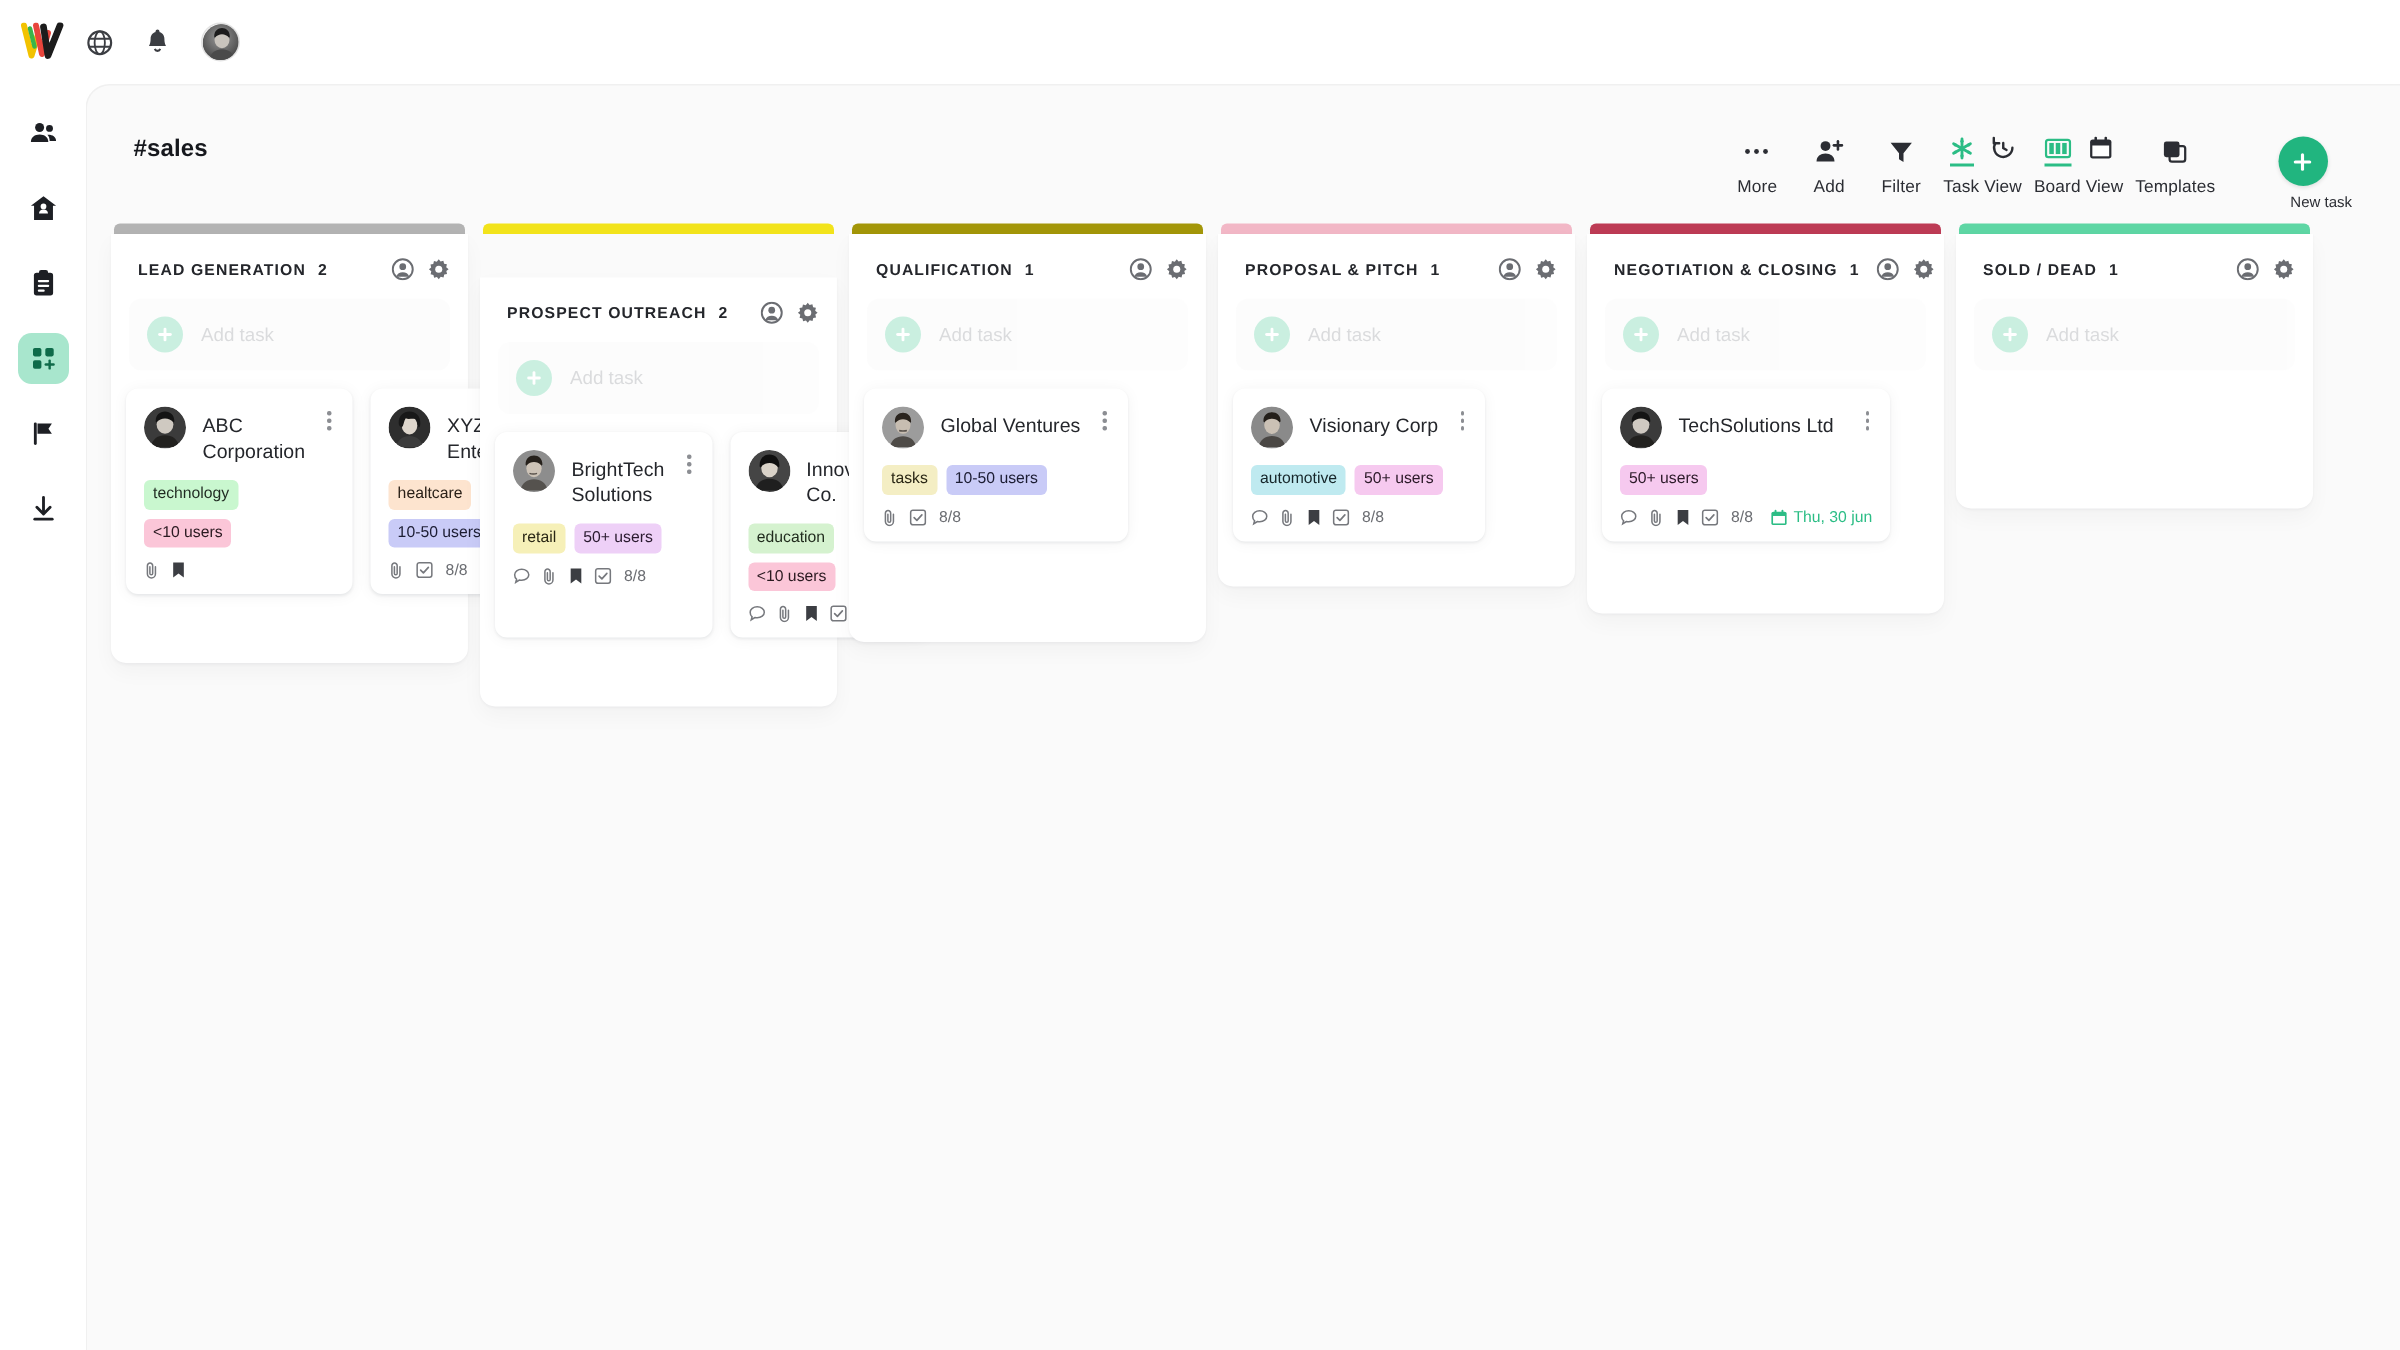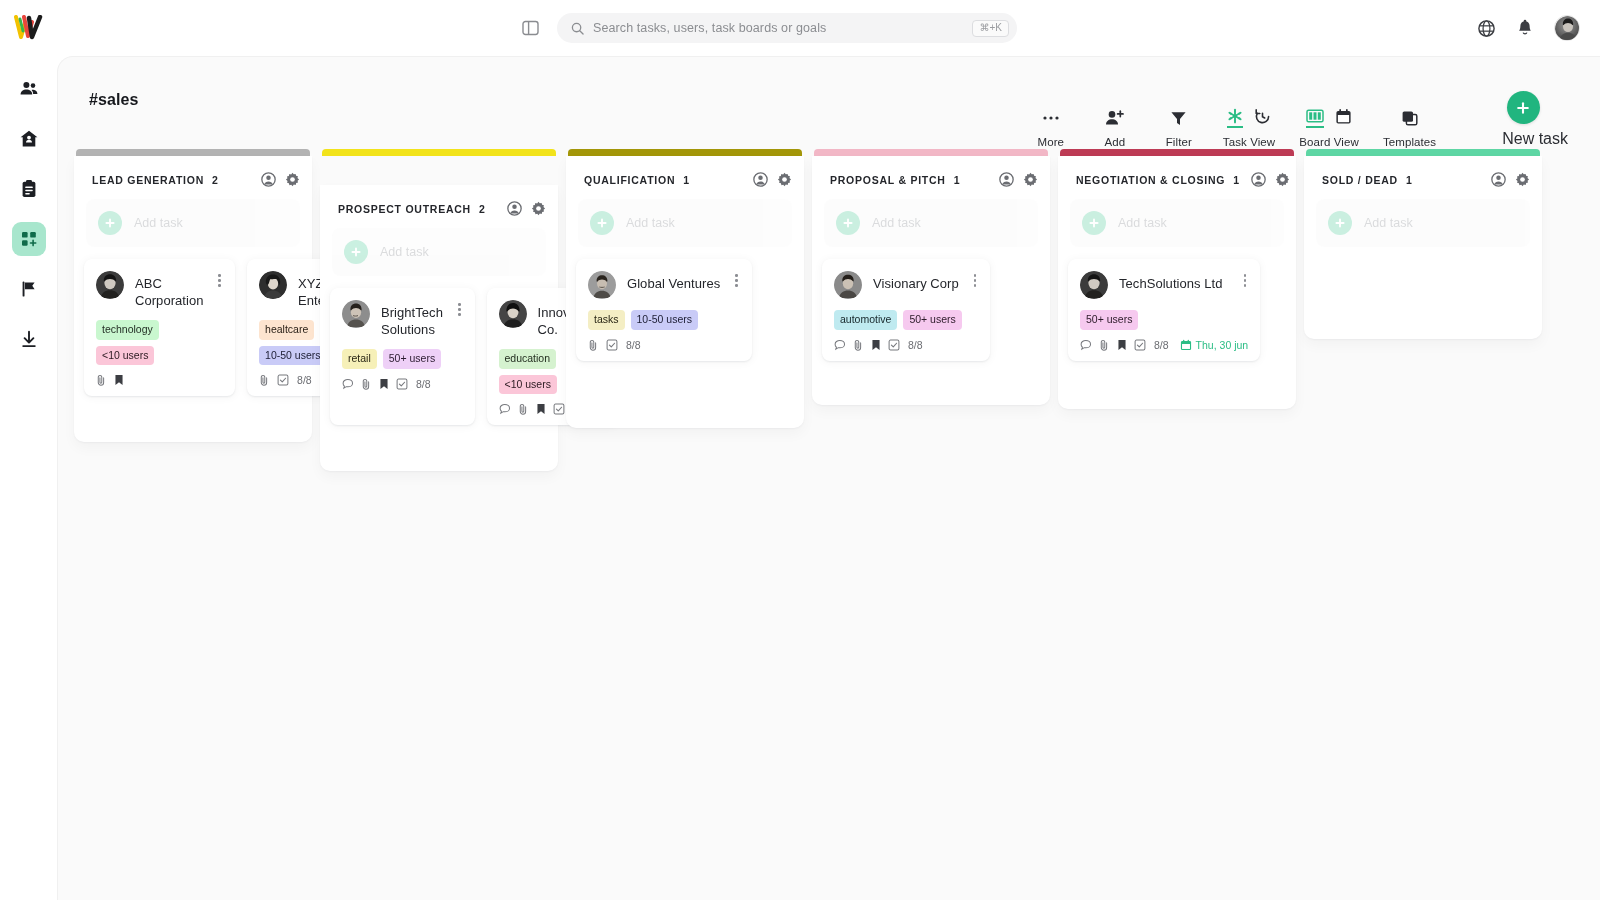"Search tasks, users, task boards" div.topbar-center { html: <div> <div> <svg> <rect></rect> <line></line> </svg> </div> <div> <span> <svg> <circle></circle> <line></line> </svg> </span> <span>Search tasks, users, task boards or goals</span> <span>⌘+K</span> </div> </div> -> none }
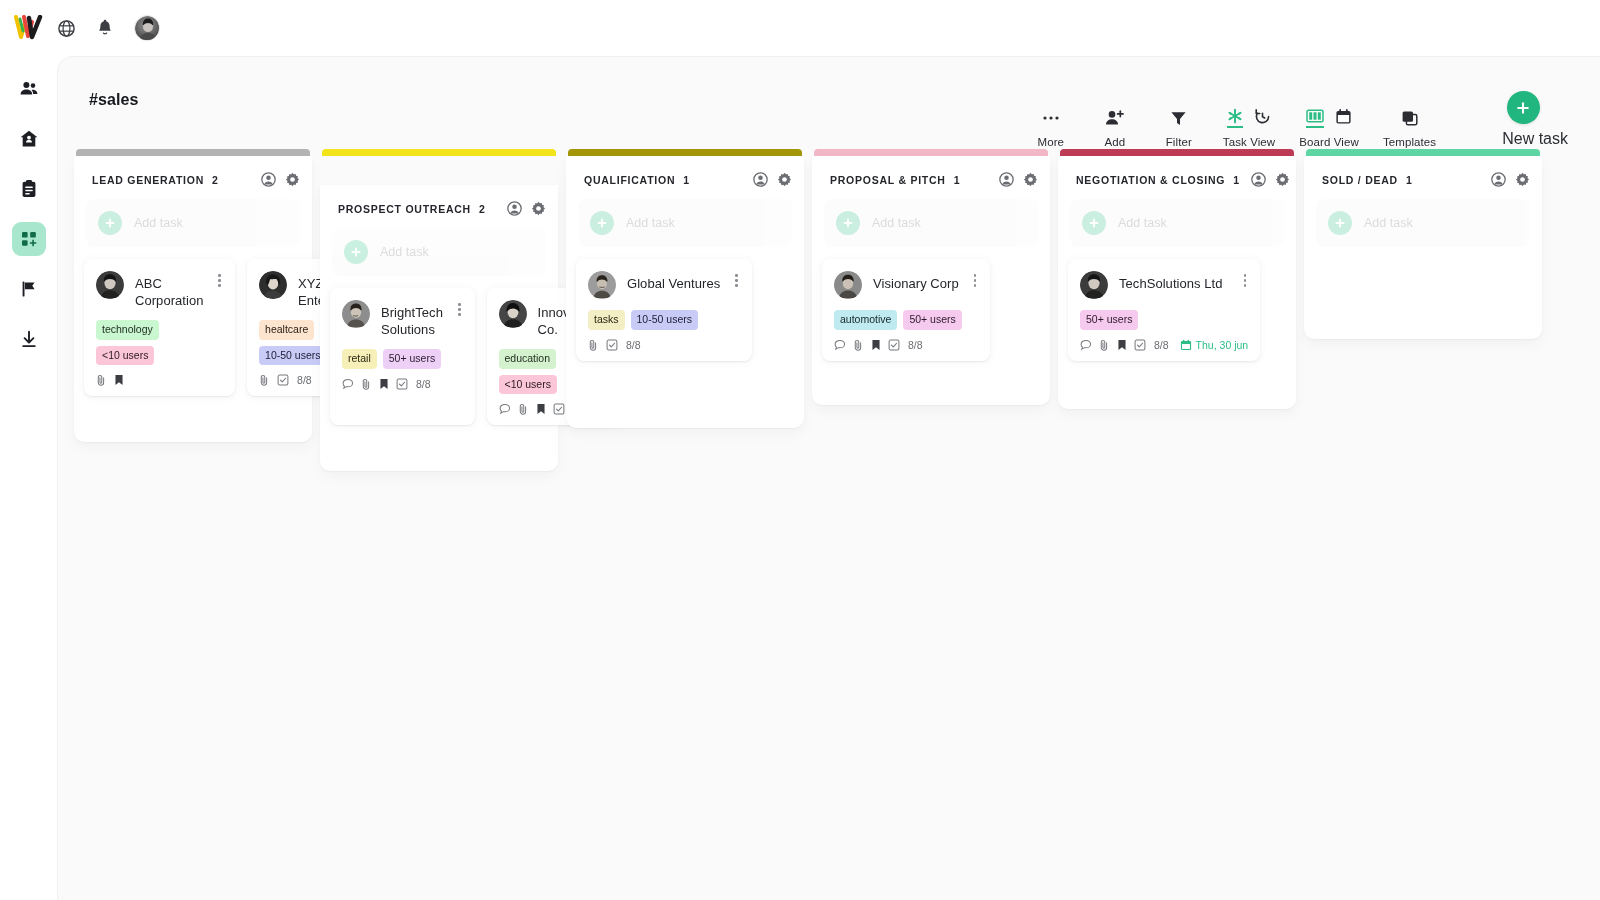"More" .toolbar { align-items: flex-end -> flex-start; gap: 16px -> 0 }
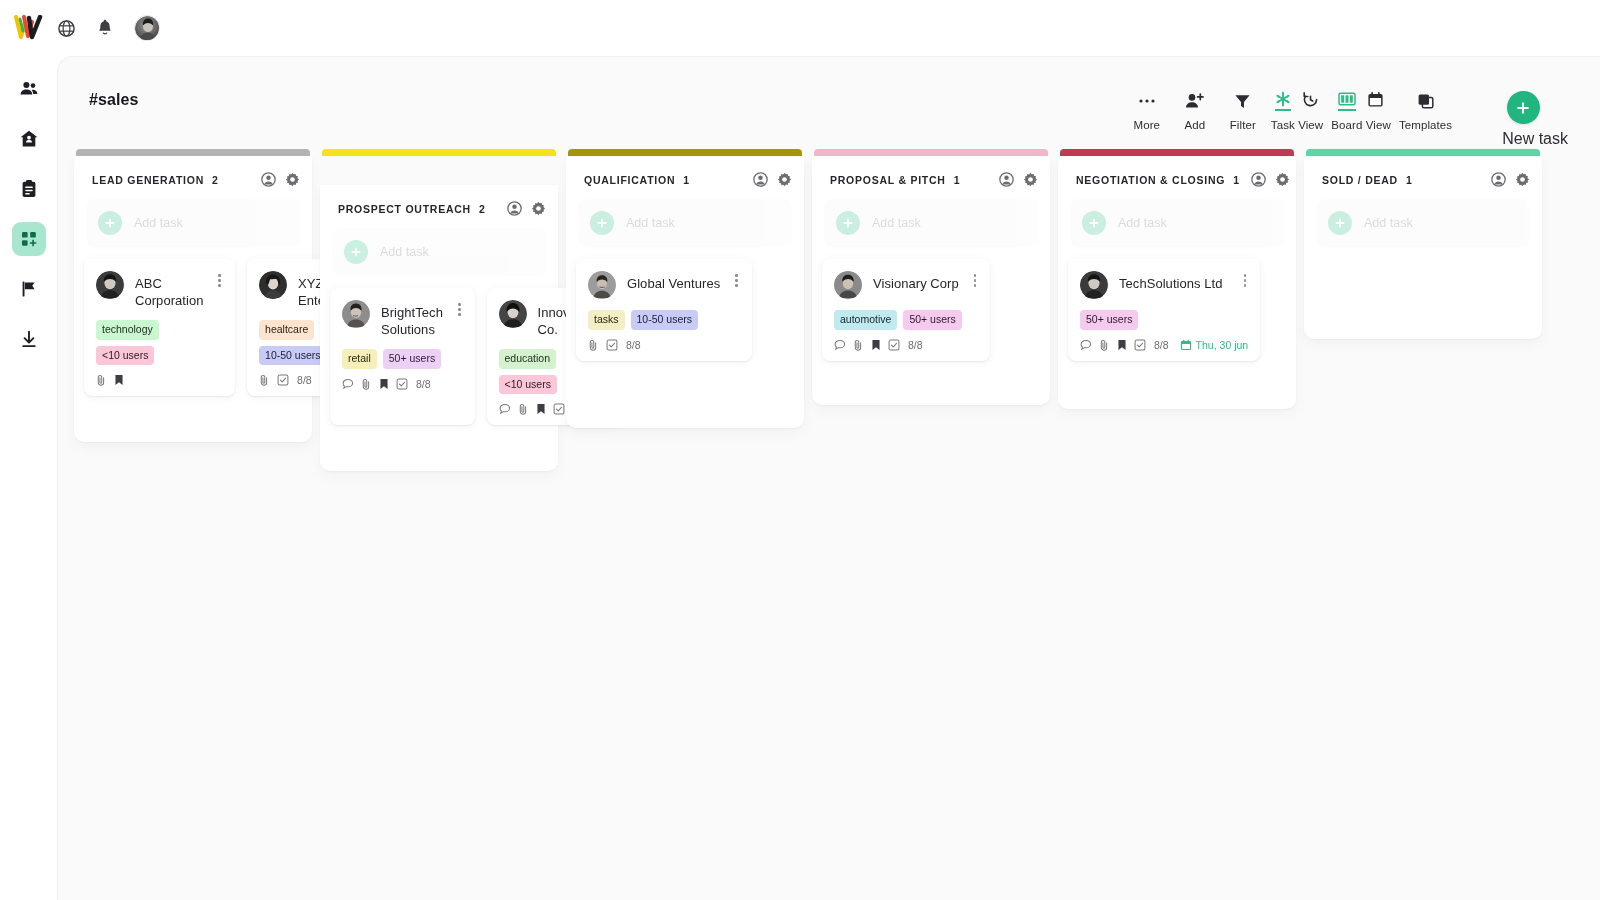"New task" .newtask-label { font-size: 16px -> 10px }
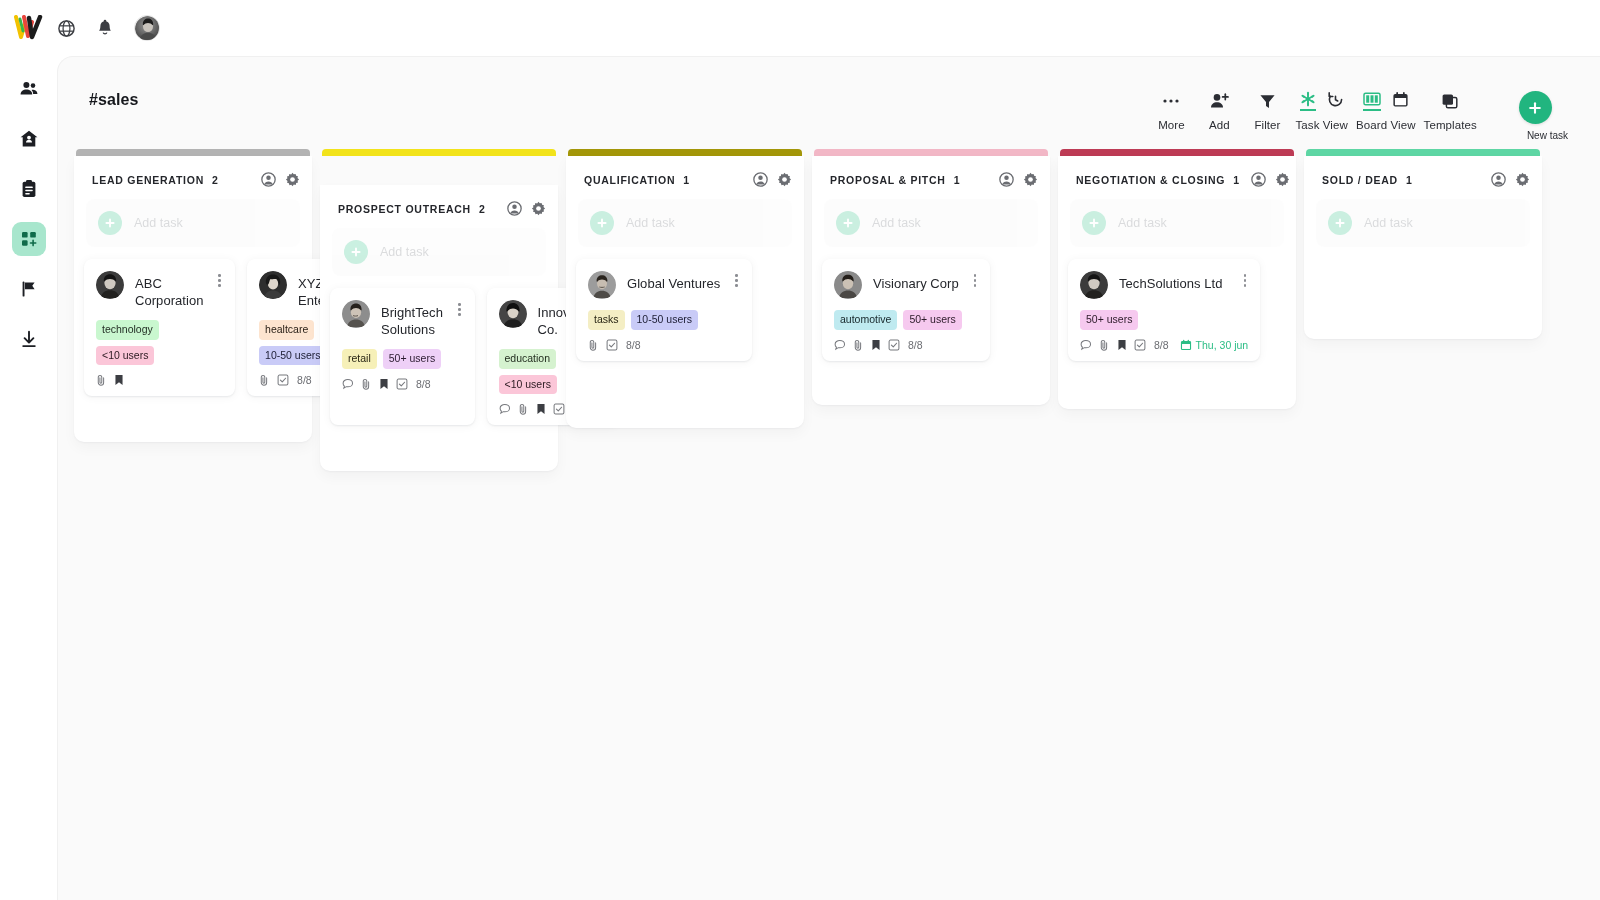"PROPOSAL & PITCH" div.col-body { padding-bottom: 44px -> 30px }
